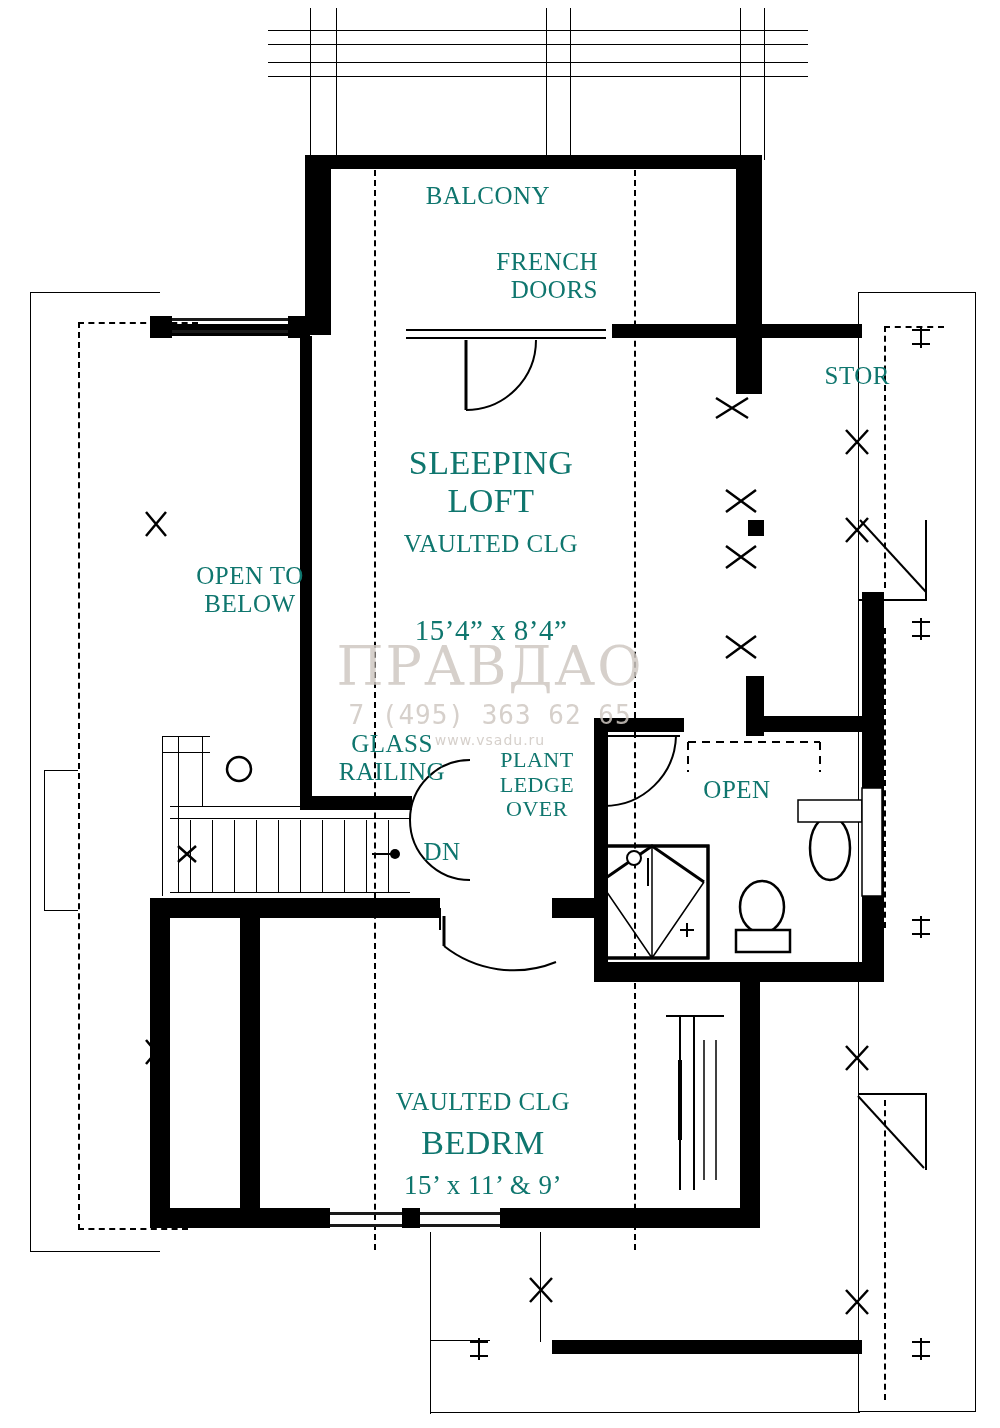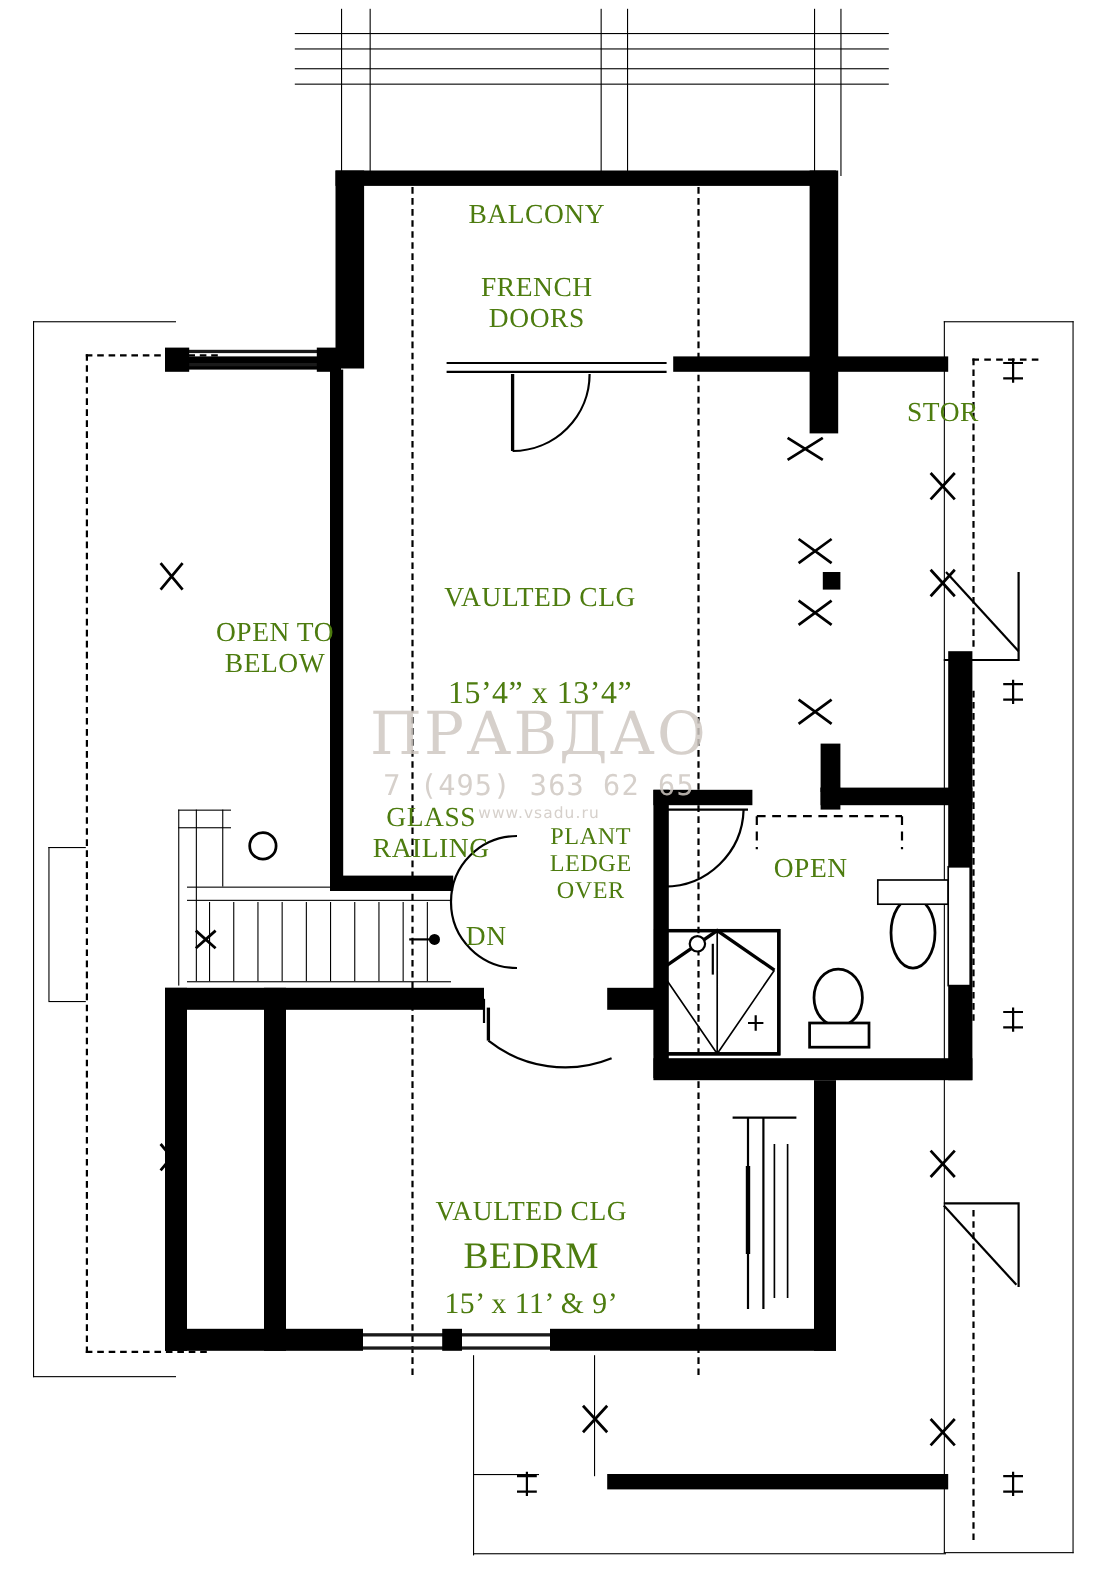"BALCONY" .lbl { color: #4d7c0f -> #0f766e }
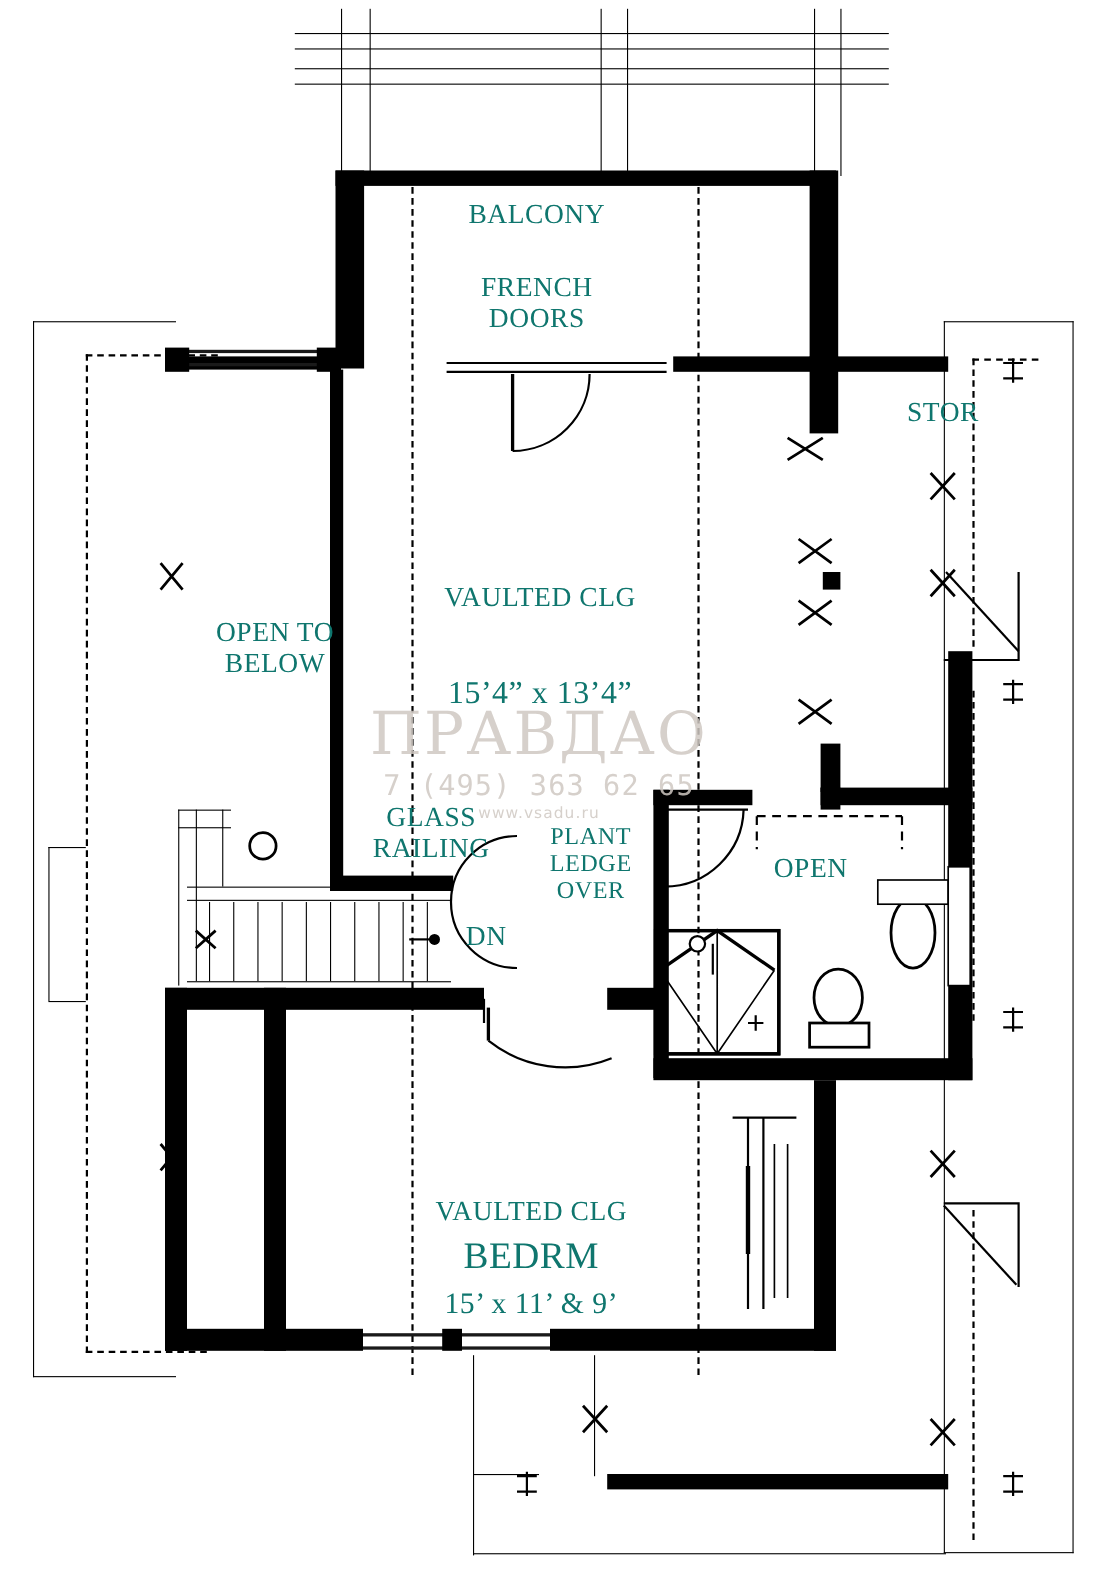"FRENCH" div.lbl { text-align: none -> right }
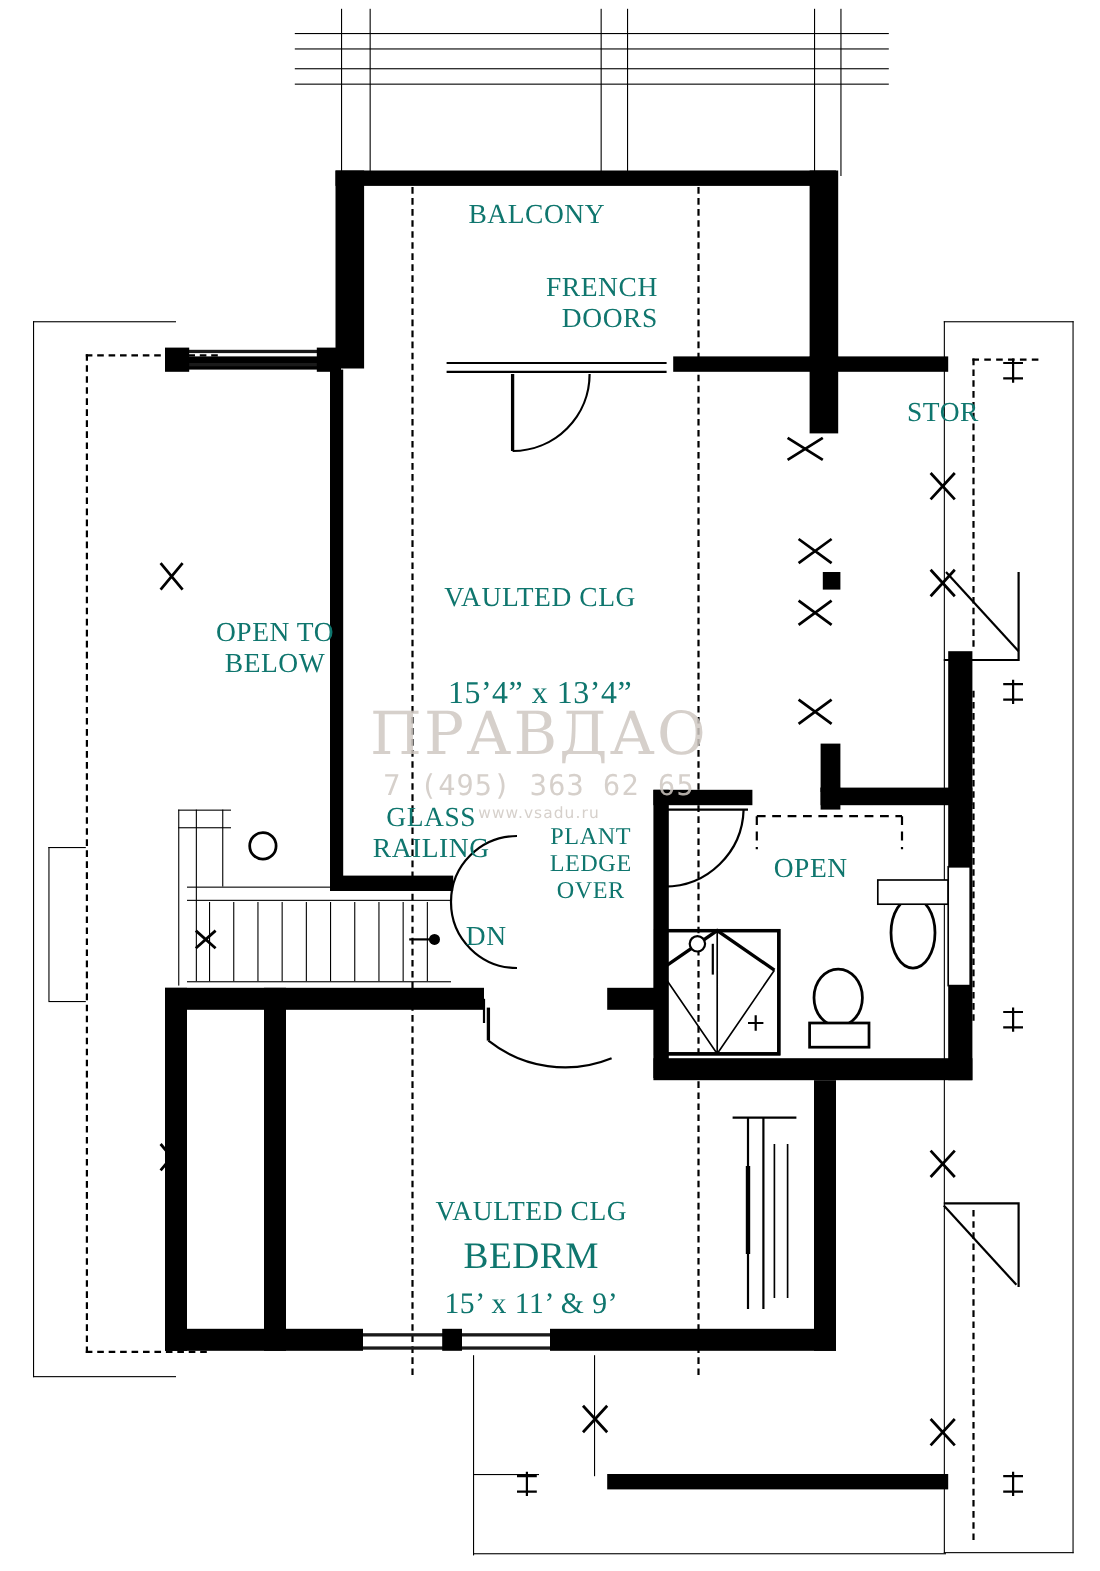"SLEEPING" div.lbl { html: none -> <div>SLEEPING LOFT</div> }
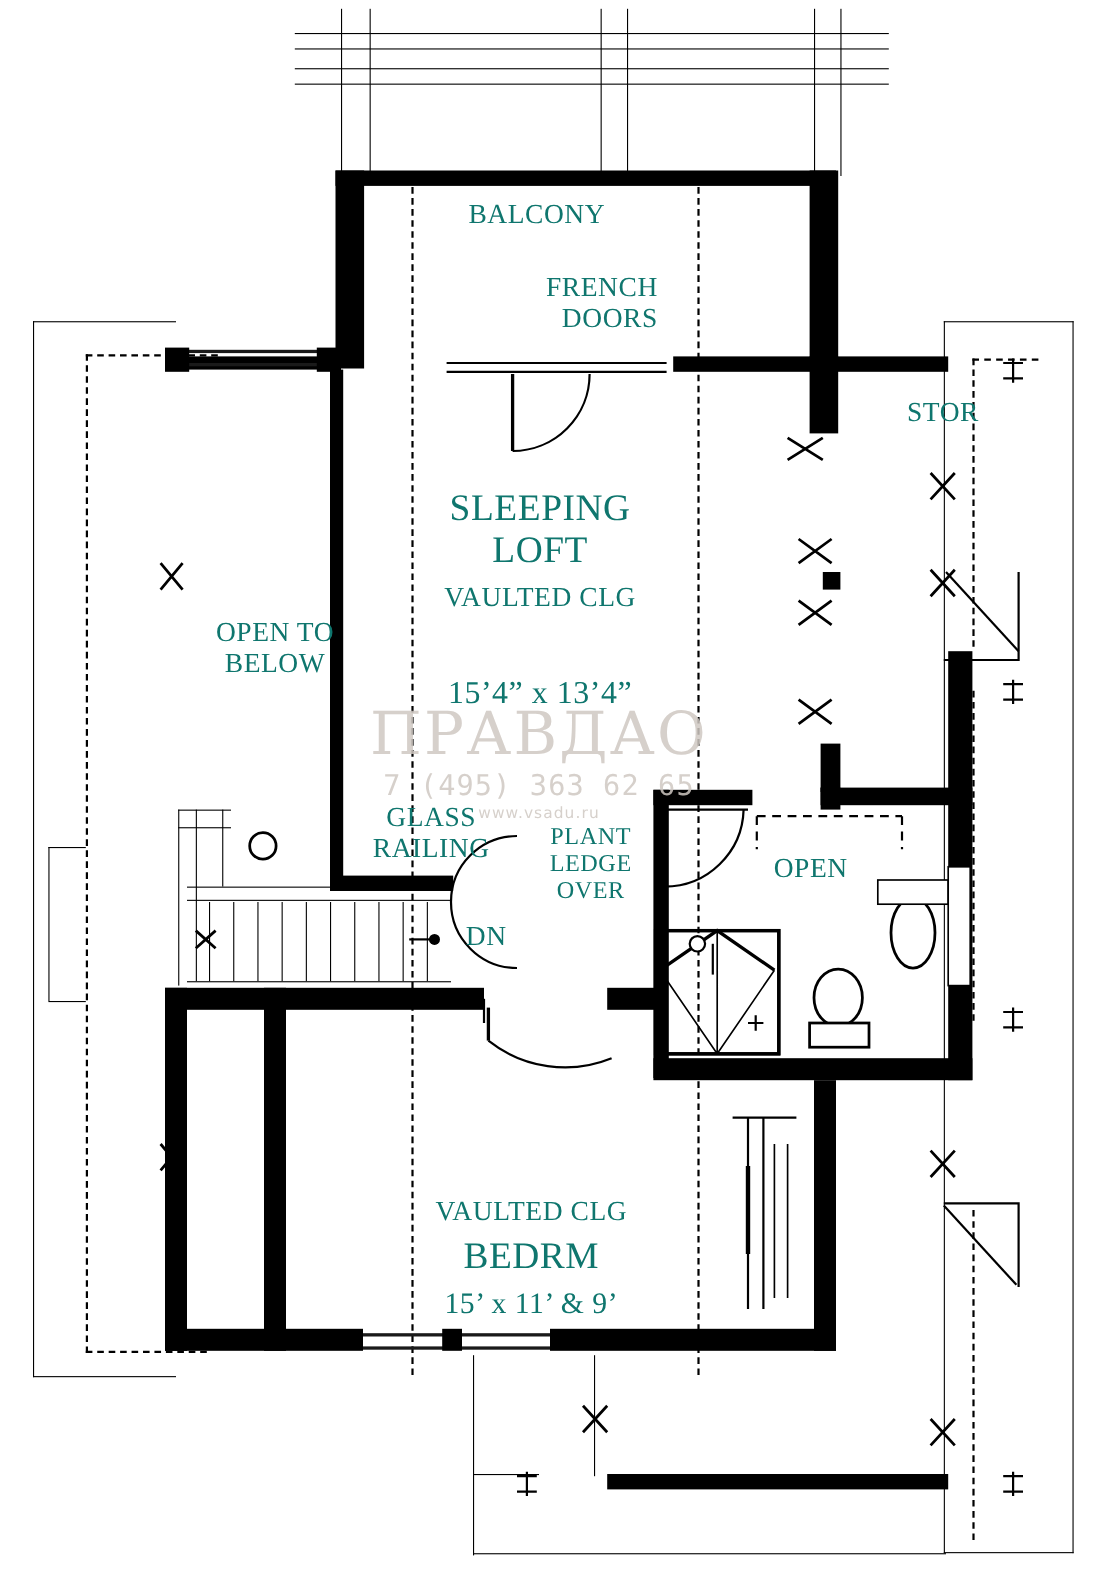"15’4” x 13’4”" div.lbl { text: 13’4 -> 8’4 }
